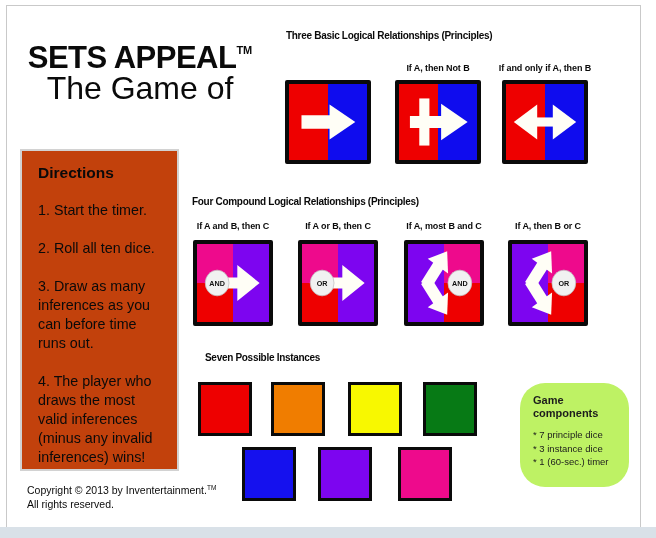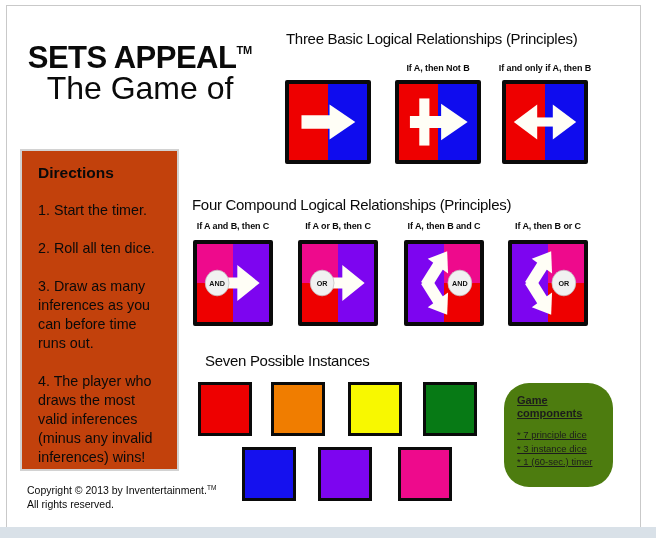"Three Basic Logical Relationships" .sec-heading { font-size: 15px -> 10px; font-weight: normal -> bold }
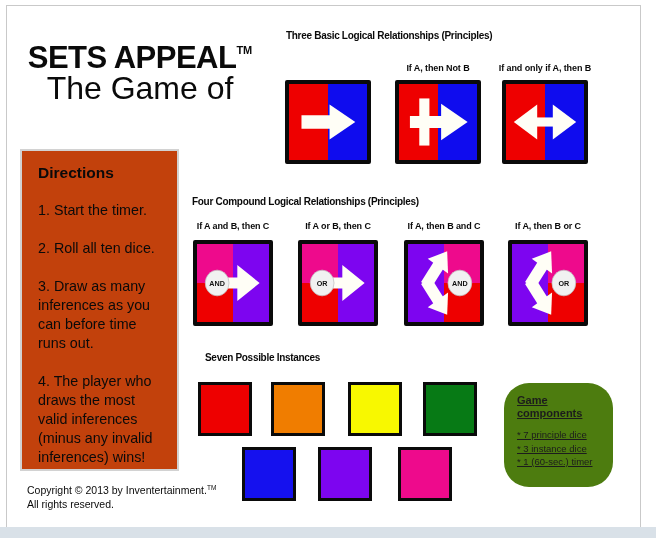"If A, then B and" div.die-label { text: then -> most }
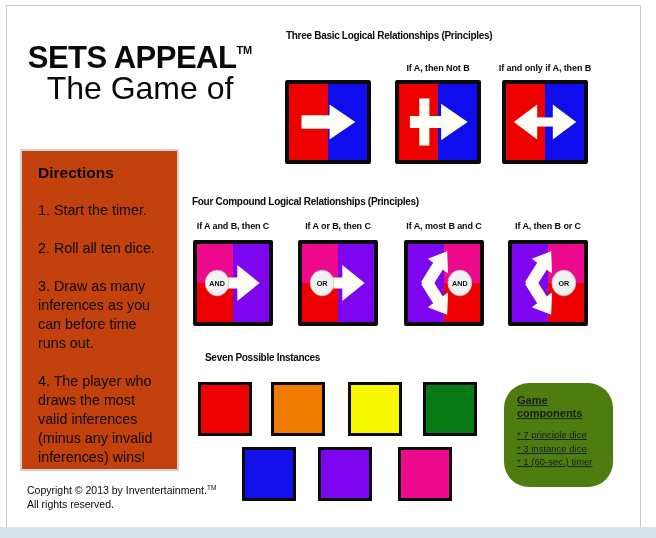"Game components" .components { background: #4d7c0f -> #bef264; left: 504px -> 520px; text-decoration: underline -> none }
